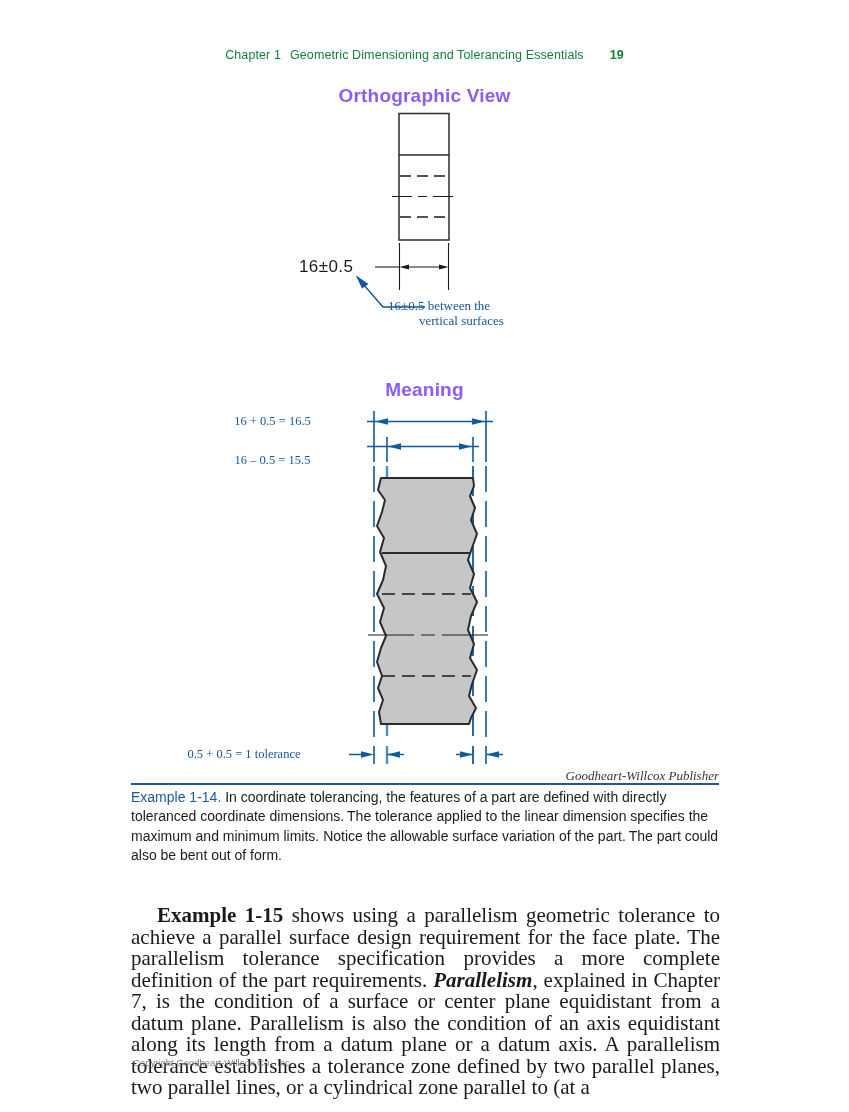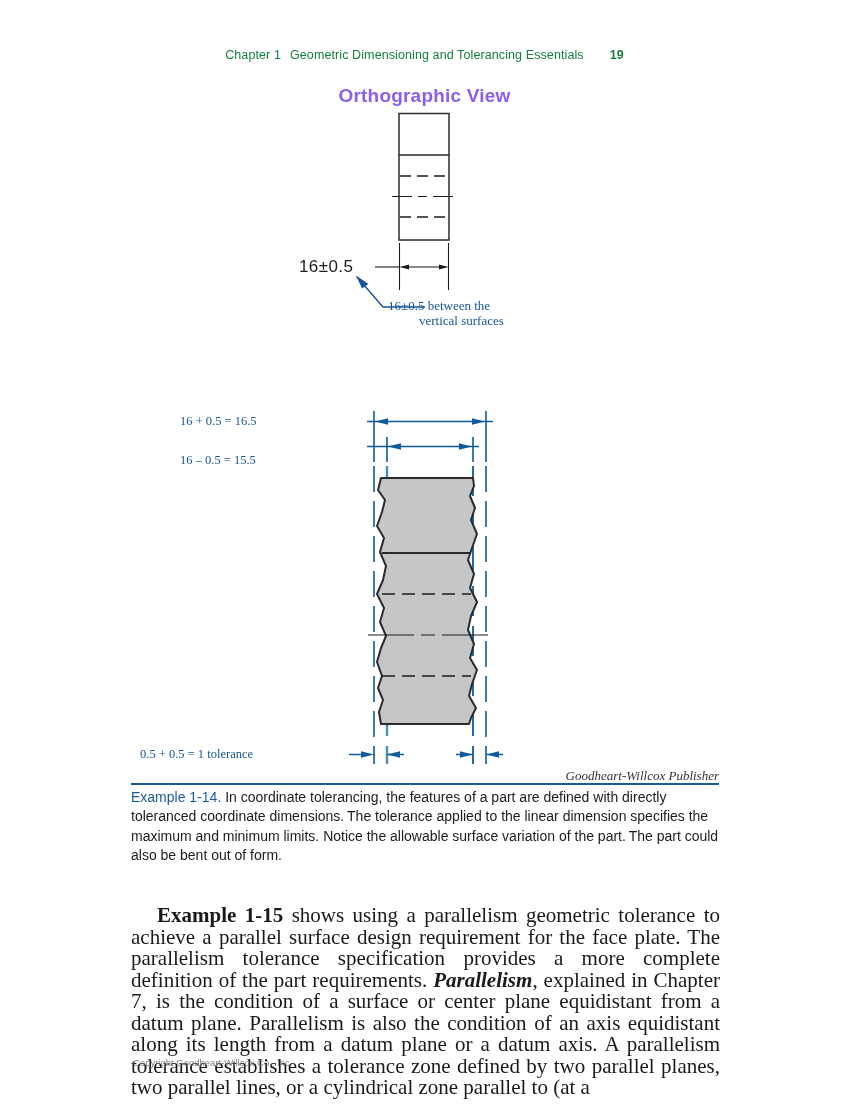"Meaning" div.fig-heading { html: none -> <div>Meaning</div> }
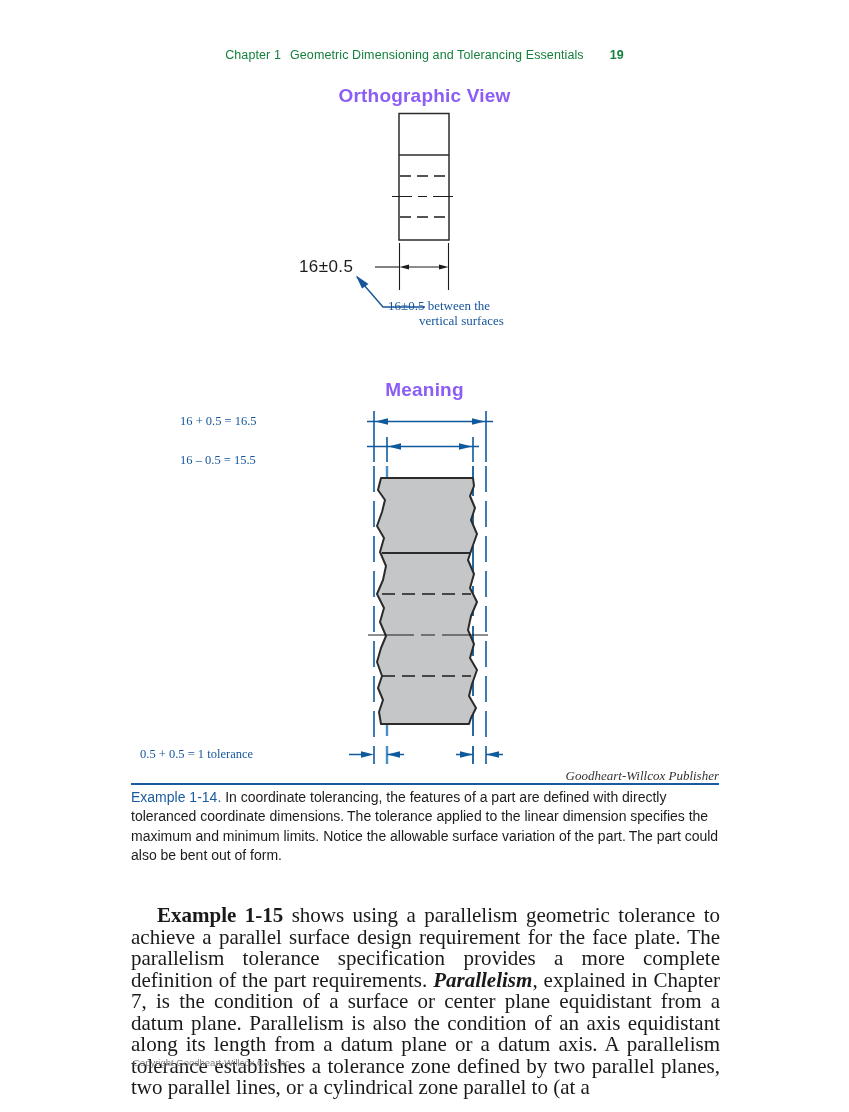"16 + 0.5 = 16.5" .dim-label-blue { text-align: left -> center }
